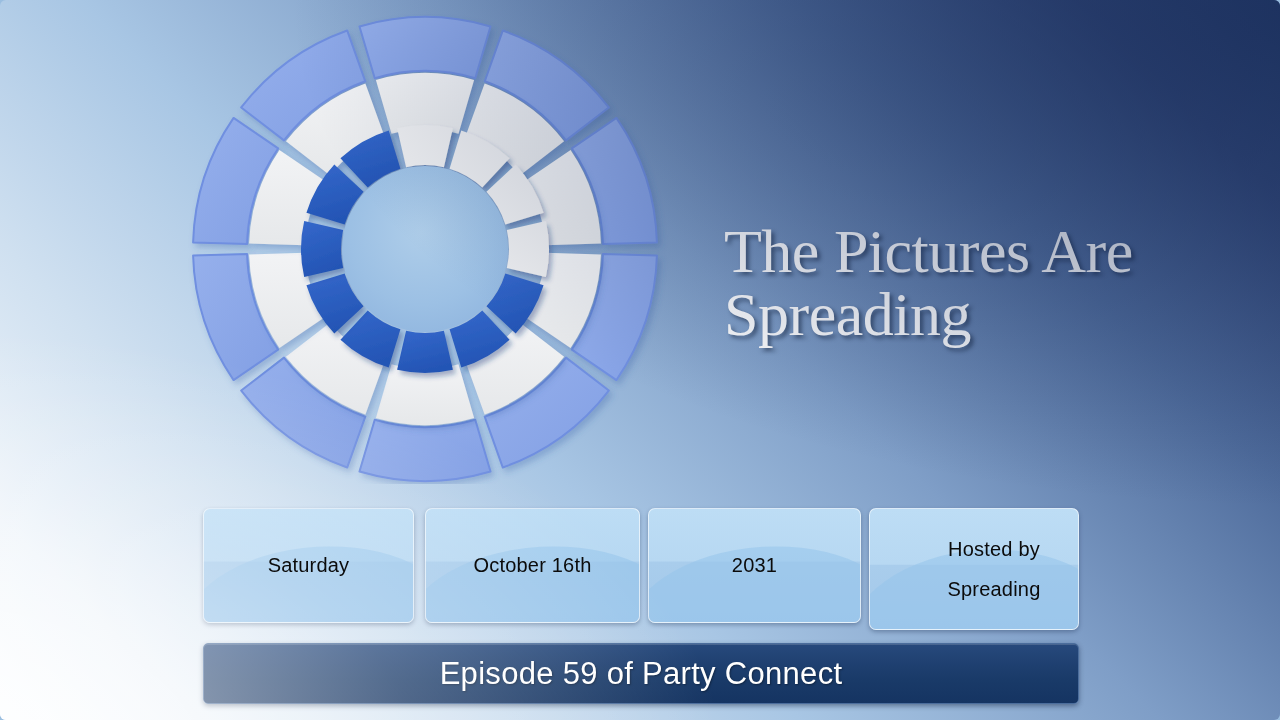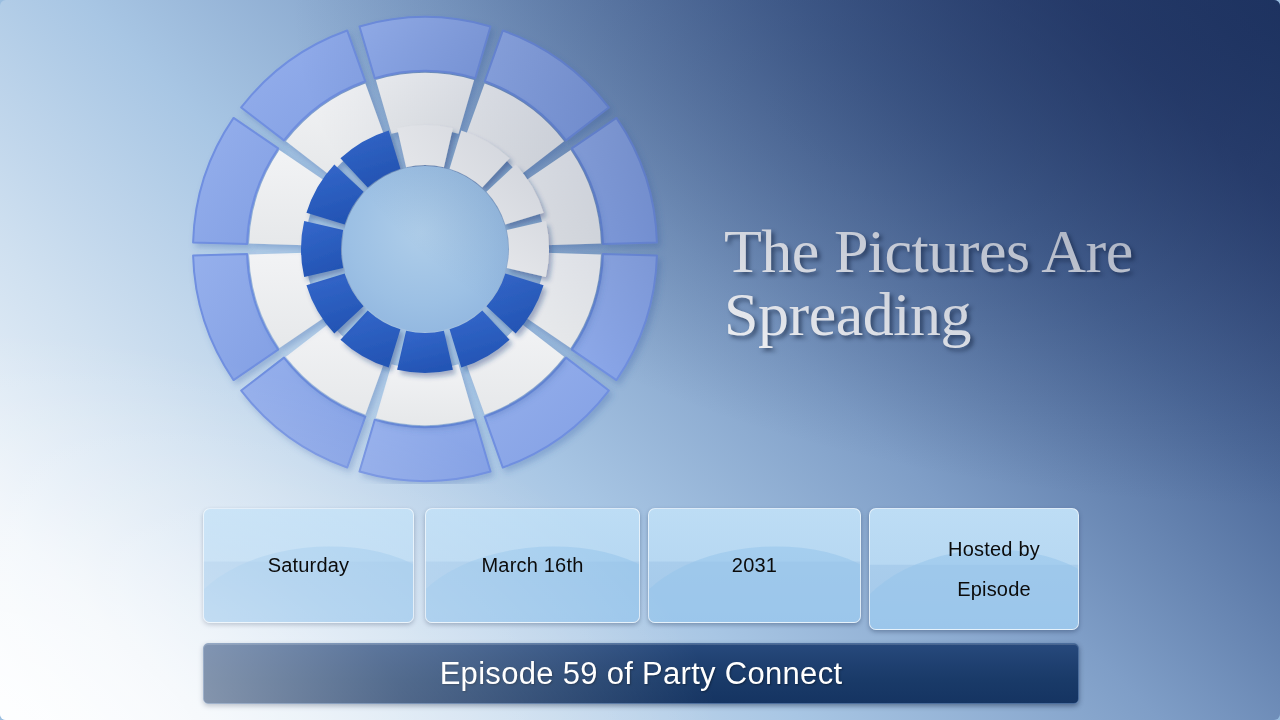"March 16th" span.card-label { text: March -> October }
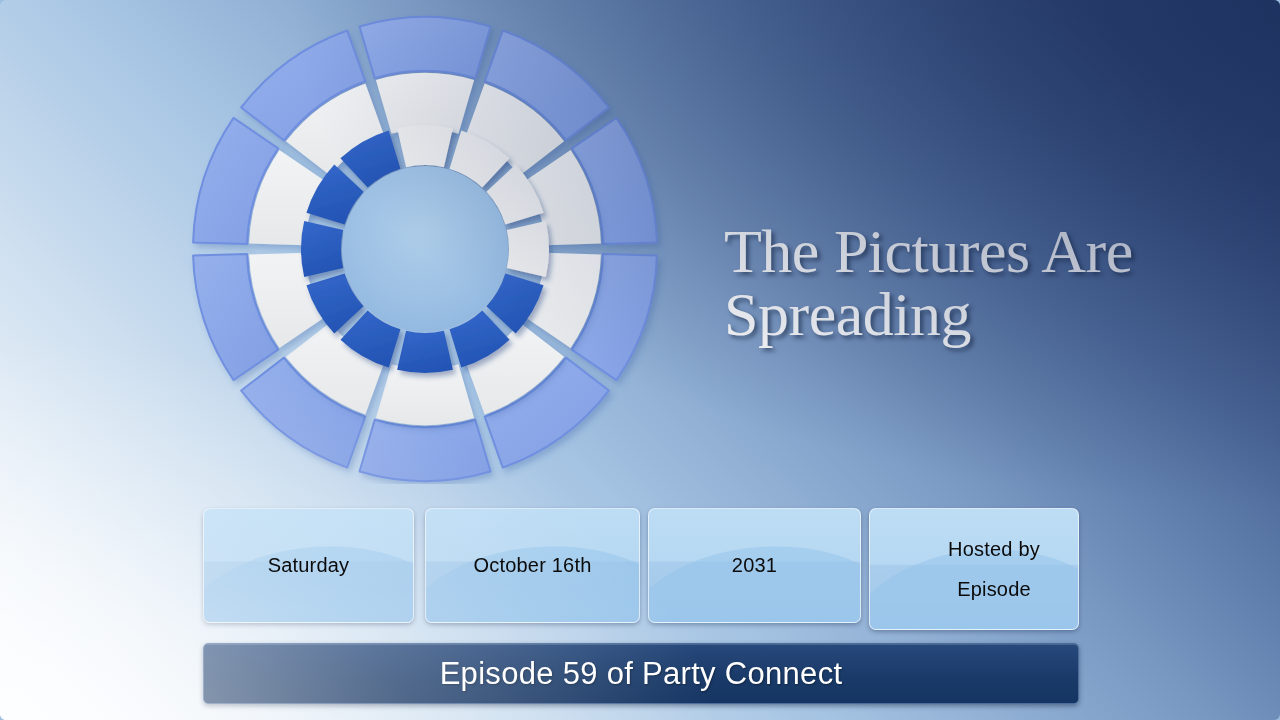"Episode" div { text: Episode -> Spreading }
